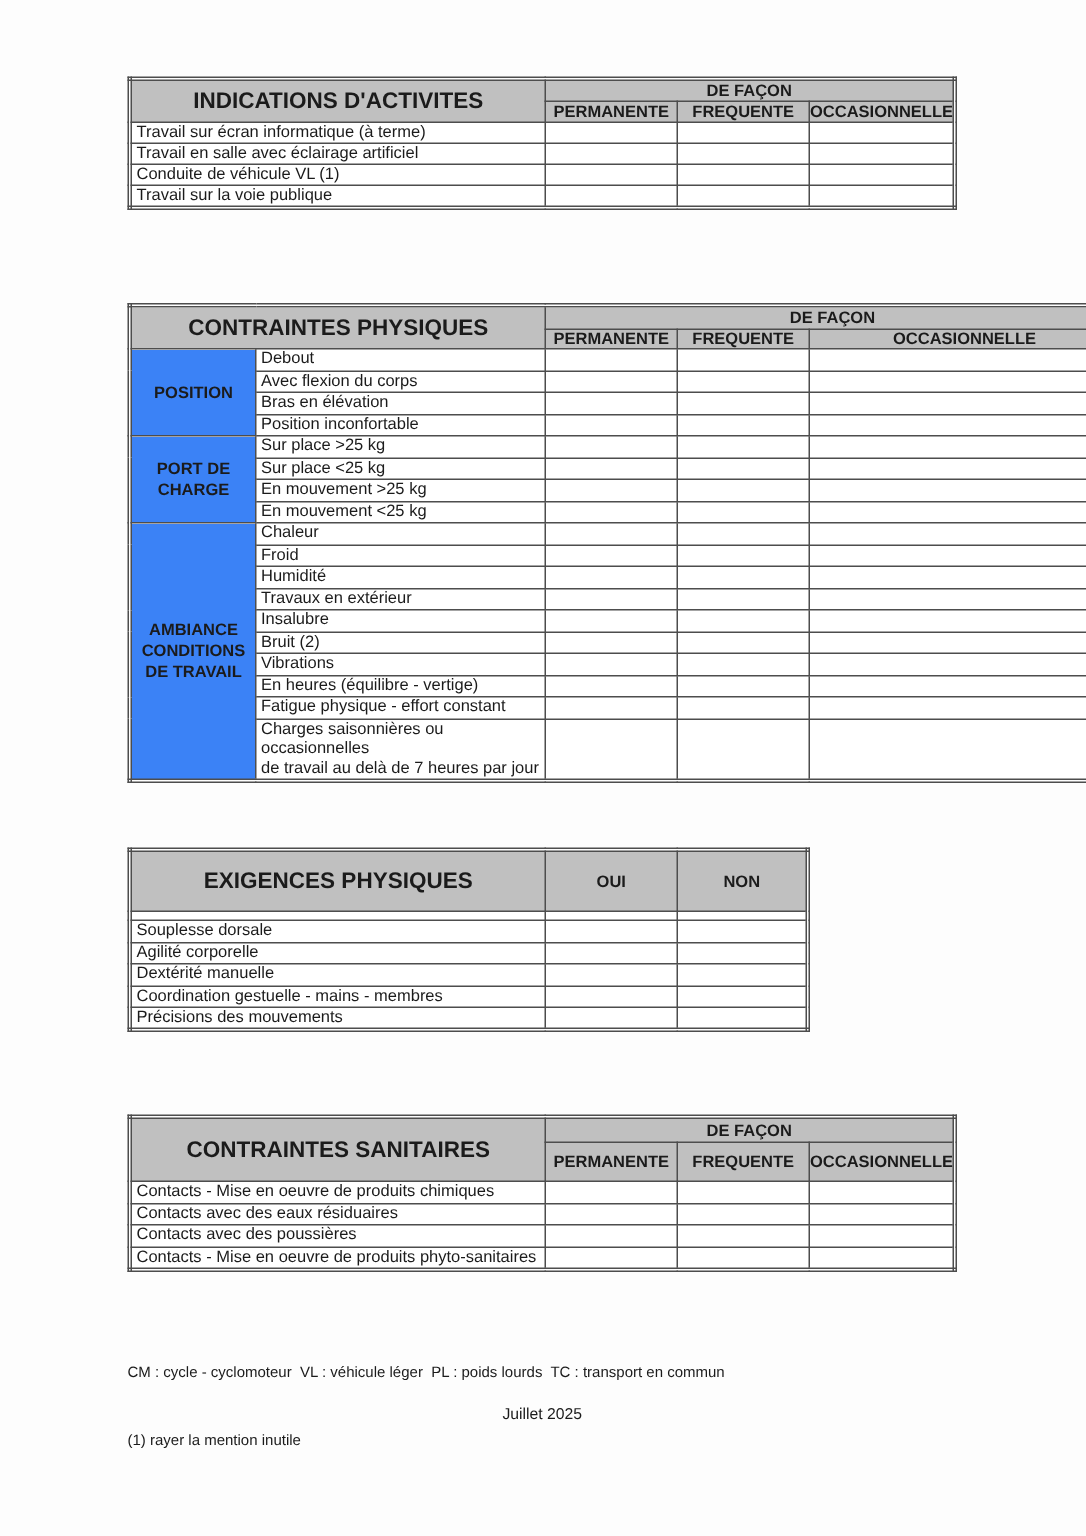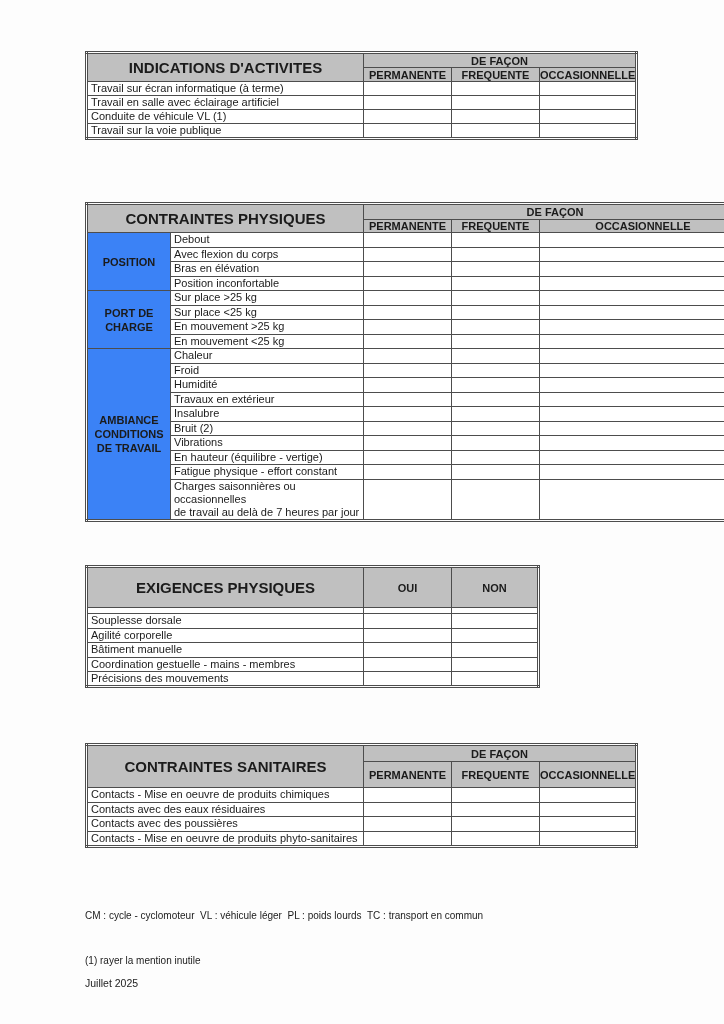"En hauteur (équilibre - vertige)" td.item { text: hauteur -> heures }
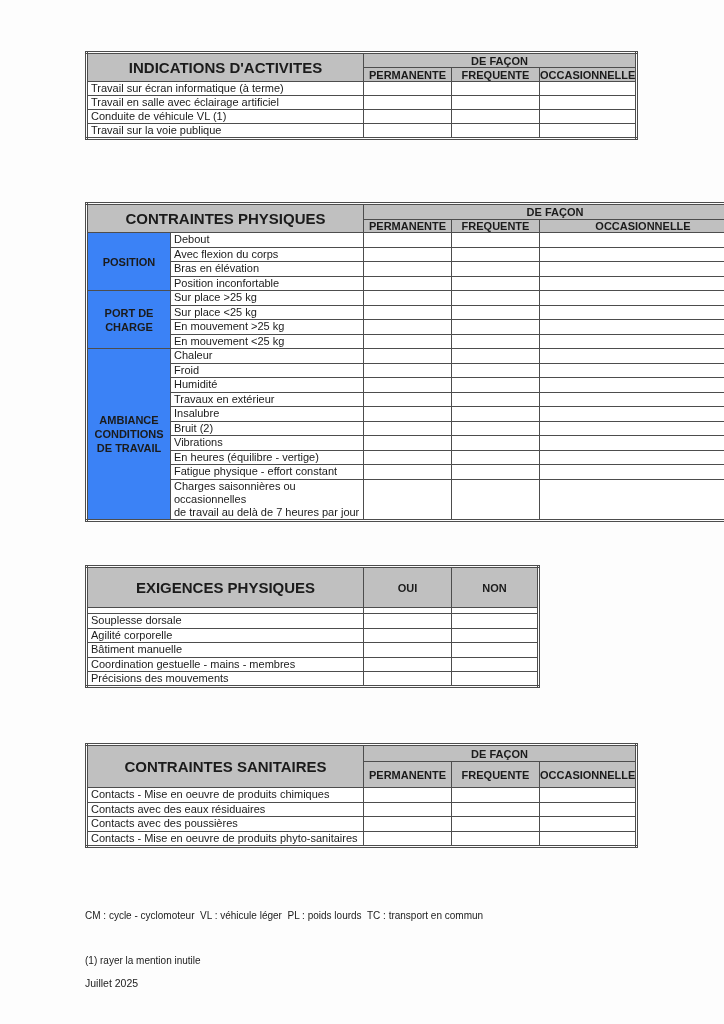"Bâtiment manuelle" td.item { text: Bâtiment -> Dextérité }
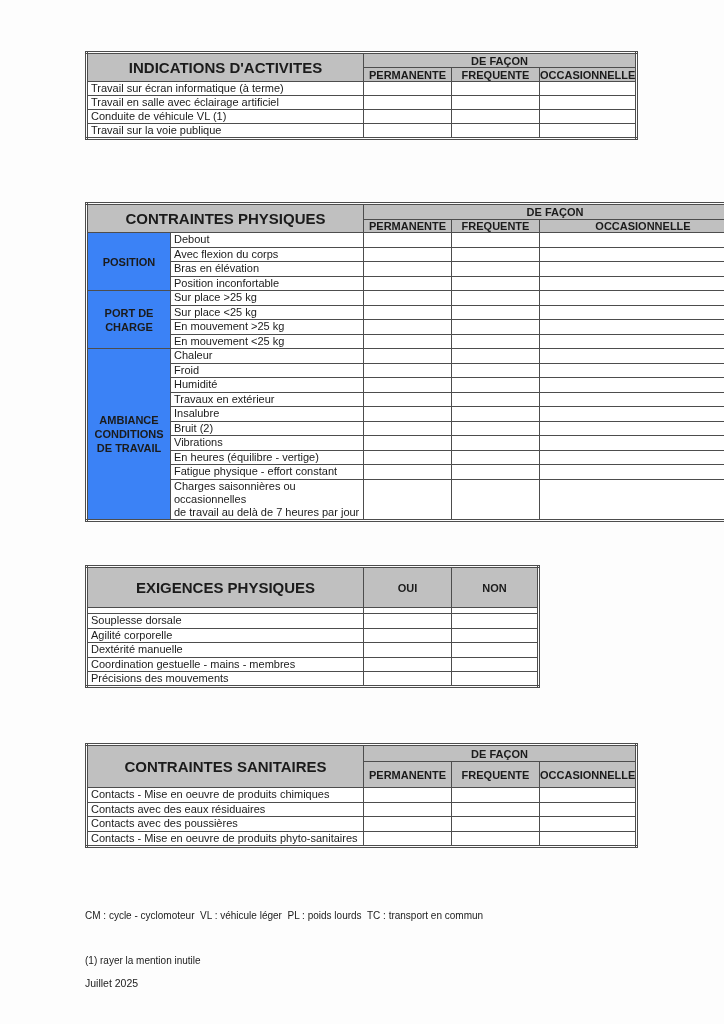"Juillet 2025" .footer-right { text-align: left -> center; top: 977px -> 937px }
